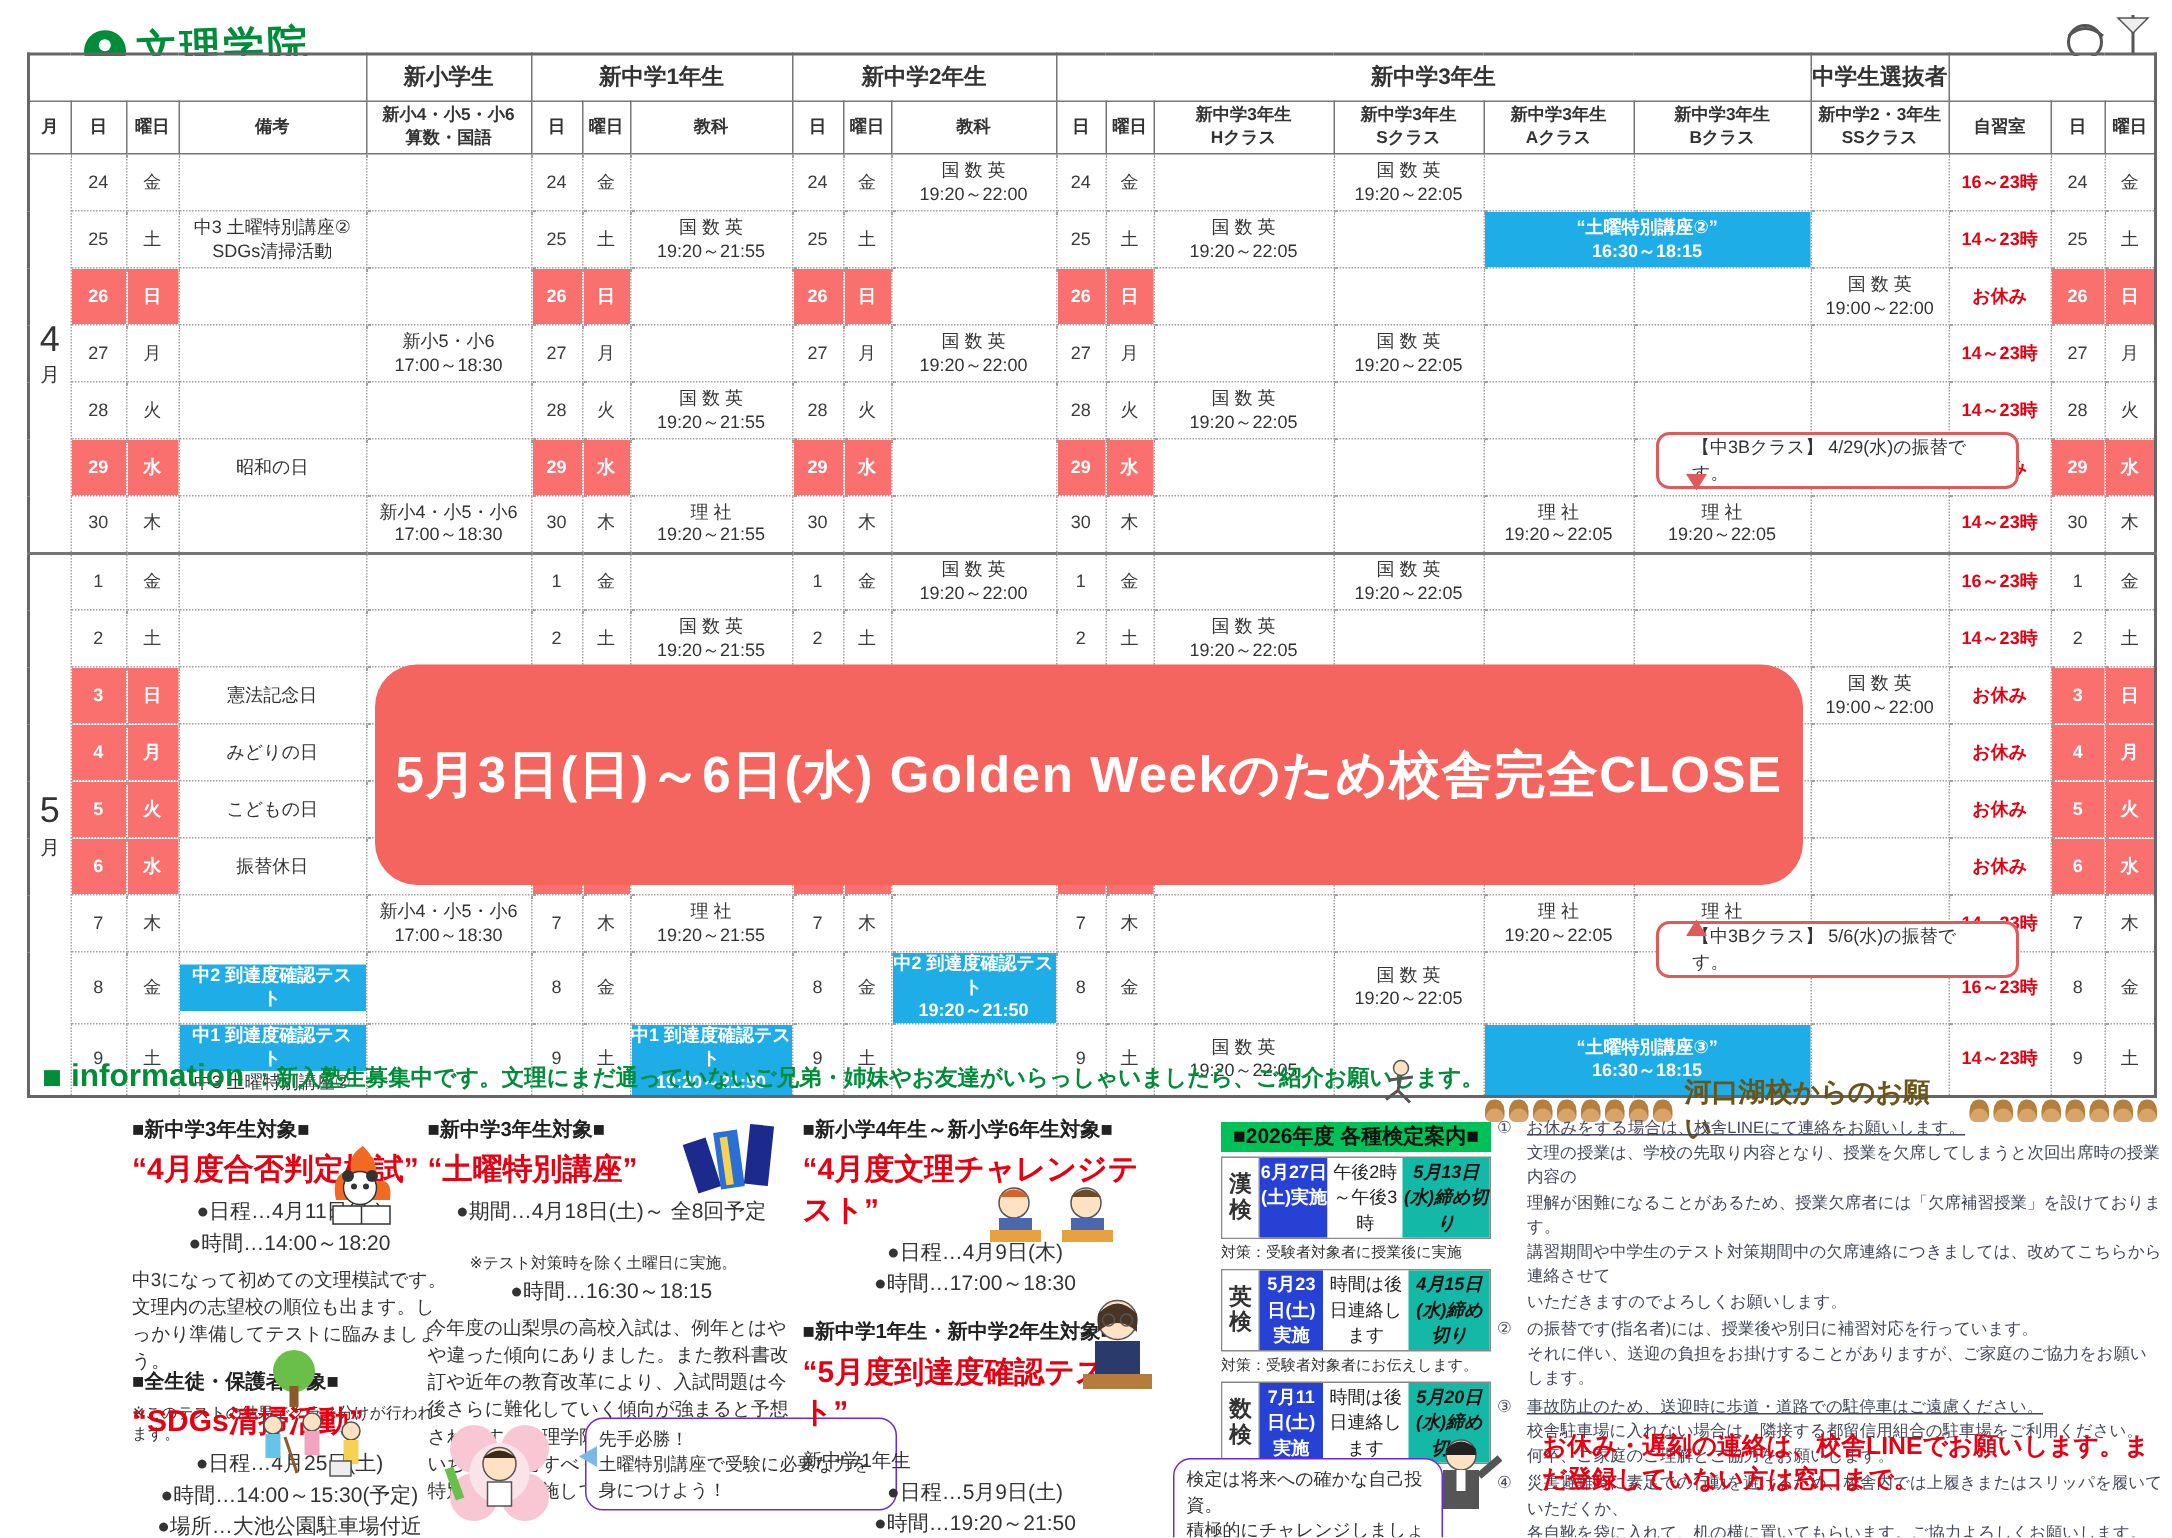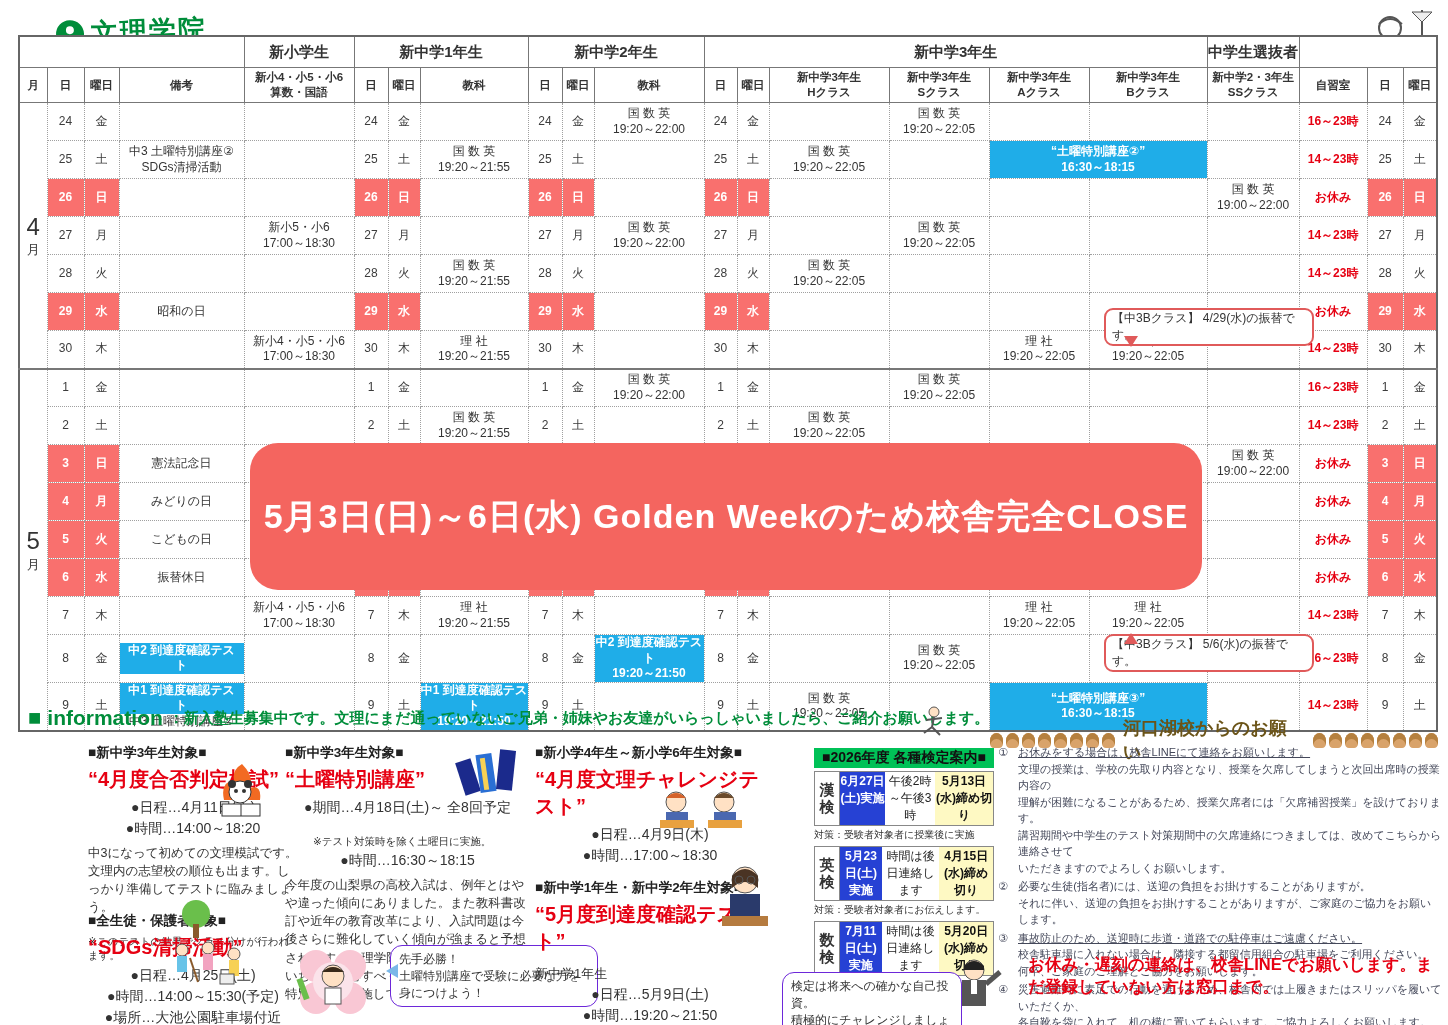"【中3Bクラス】 4/29(水)の振替です。" .bubble { margin-top: 20px -> none; padding: 2px 6px -> 2px 22px }
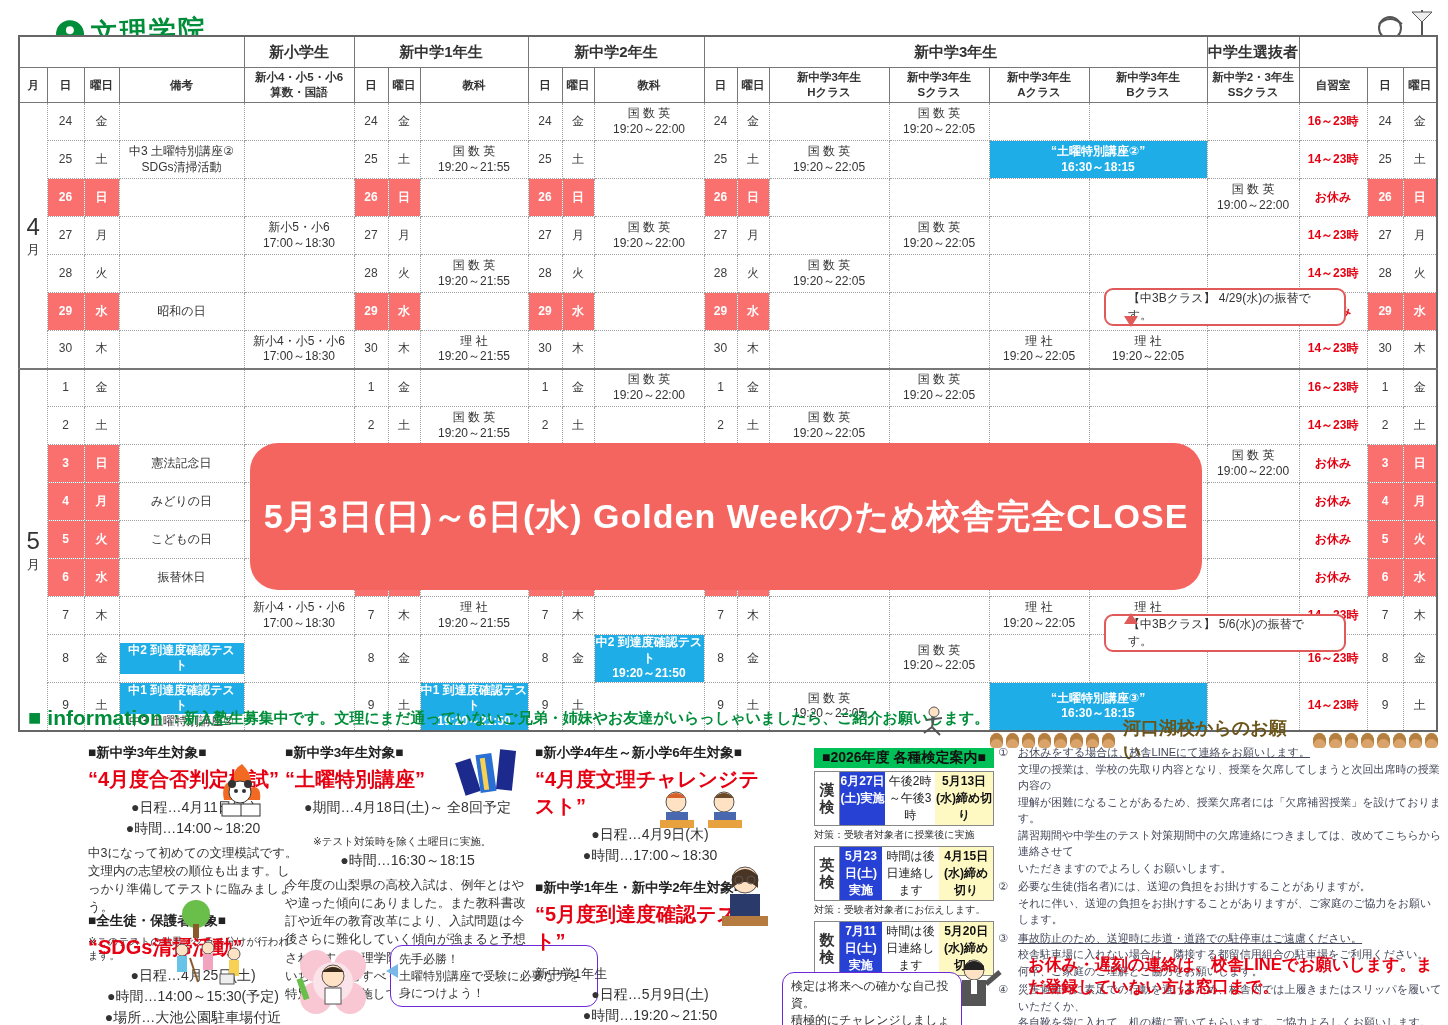"5月13日(水)締め切り" .kdead { background: #fef9c3 -> #14b8a6; font-style: none -> italic }
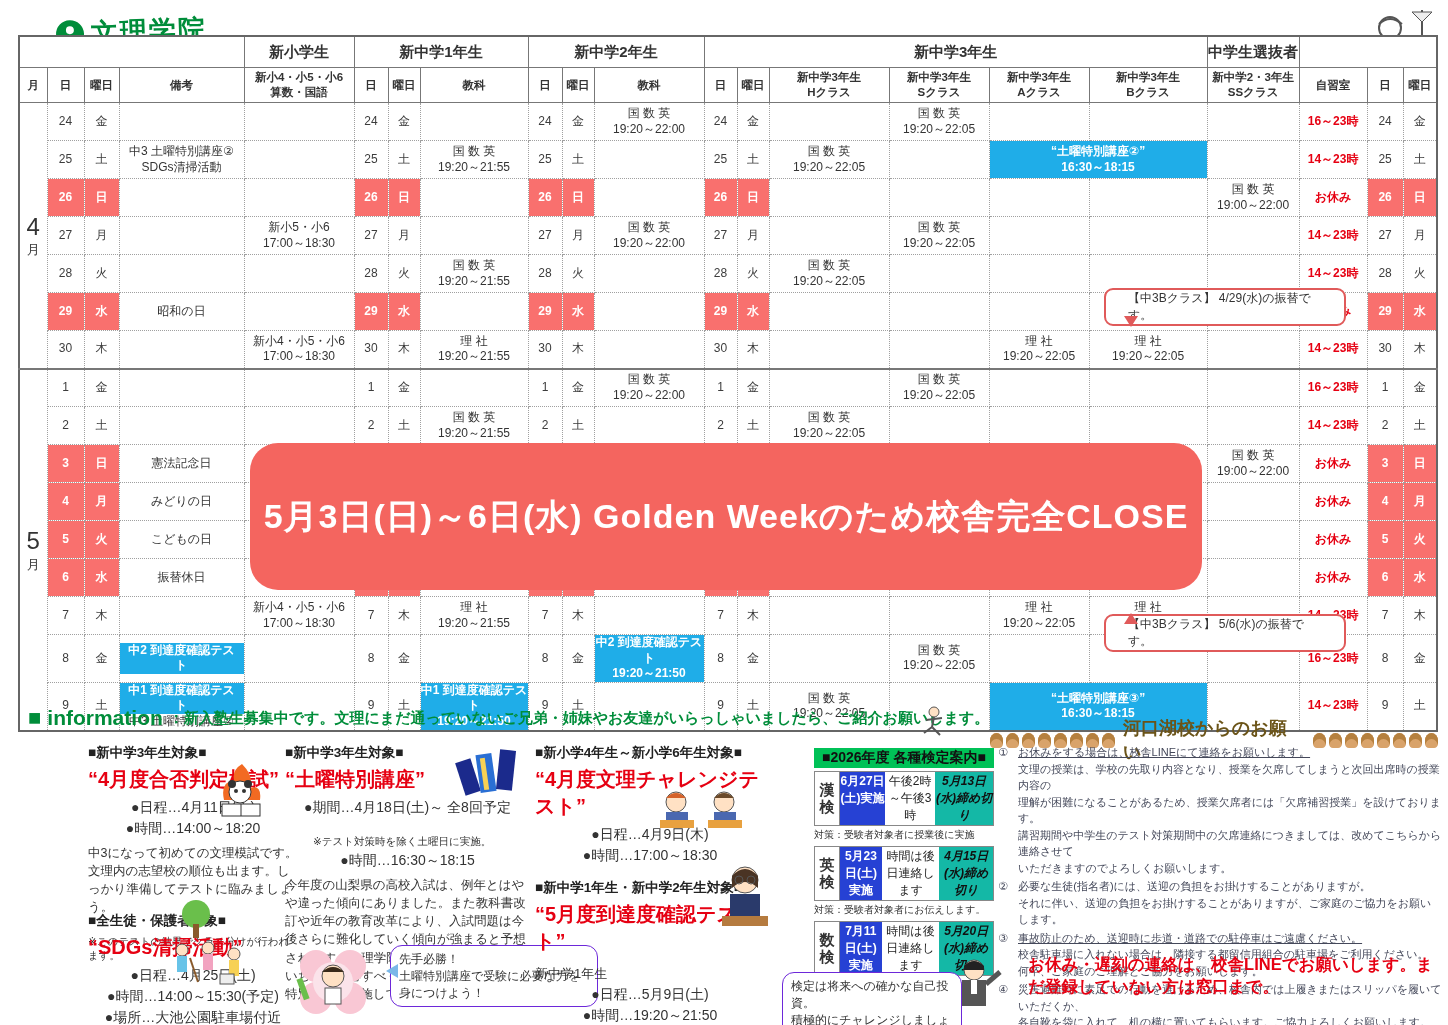"必要な生徒(指名者)には、送迎の負担をお掛けすることがありますが。" span.ohead { text: 必要な生徒(指名者)には、送迎の負担をお掛けすることがありますが -> の振替です(指名者)には、授業後や別日に補習対応を行っています }
